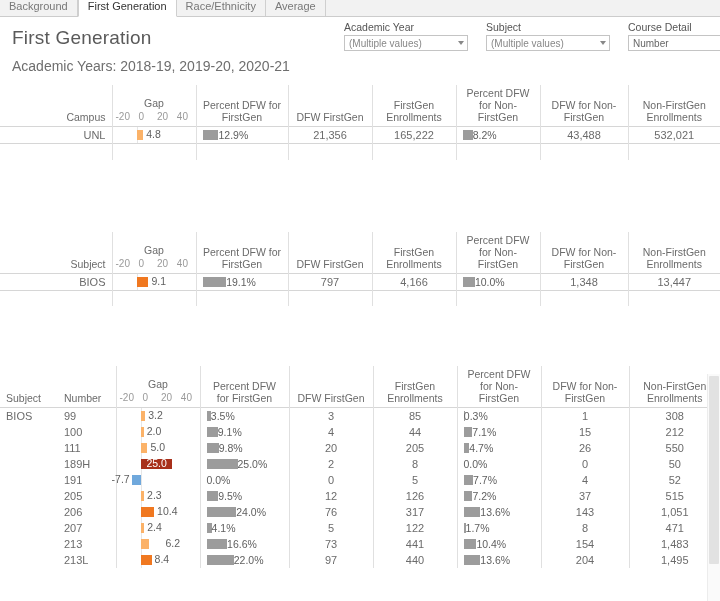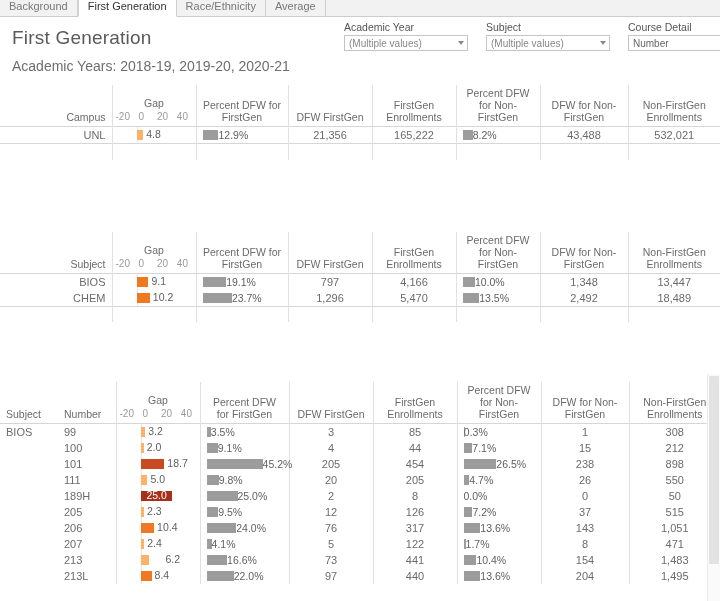"CHEM" tr { html: <tr> <td>CHEM</td> <td> <div> <div></div> <div></div> <div>10.2</div> </div> </td> <td> <div> <div></div> <span>23.7%</span> </div> </td> <td>1,296</td> <td>5,470</td> <td> <div> <div></div> <span>13.5%</span> </div> </td> <td>2,492</td> <td>18,489</td> </tr> -> none }
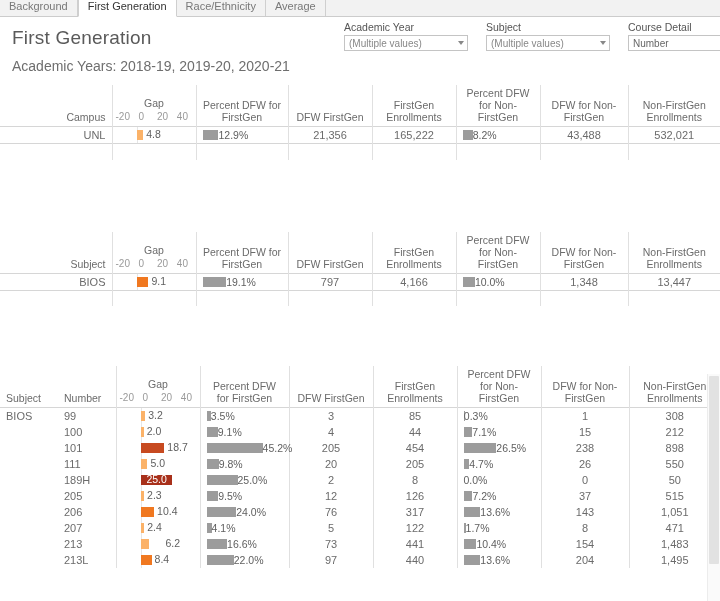"101" tr { html: <tr> <td></td> <td>101</td> <td> <div> <div></div> <div></div> <div>18.7</div> </div> </td> <td> <div> <div></div> <span>45.2%</span> </div> </td> <td>205</td> <td>454</td> <td> <div> <div></div> <span>26.5%</span> </div> </td> <td>238</td> <td>898</td> </tr> -> none }
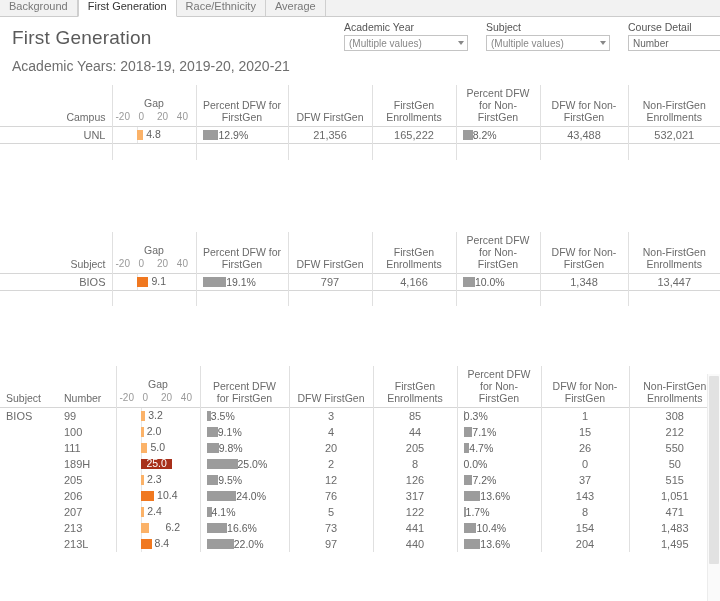"191" tr { html: none -> <tr> <td></td> <td>191</td> <td> <div> <div></div> <div></div> <div>-7.7</div> </div> </td> <td> <div> <div></div> <span>0.0%</span> </div> </td> <td>0</td> <td>5</td> <td> <div> <div></div> <span>7.7%</span> </div> </td> <td>4</td> <td>52</td> </tr> }
